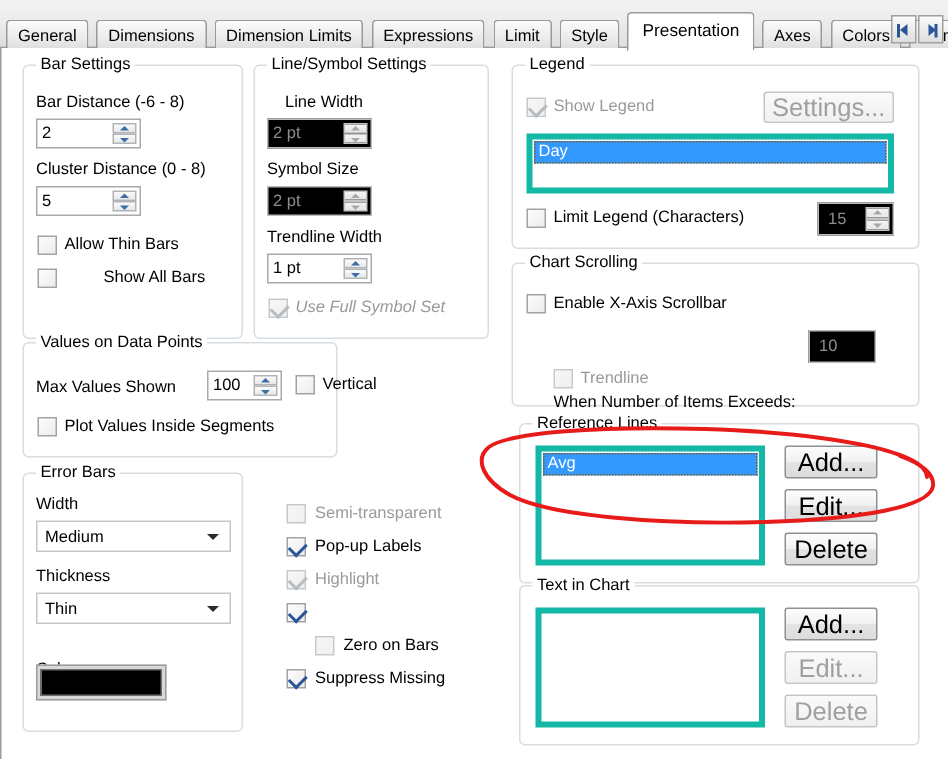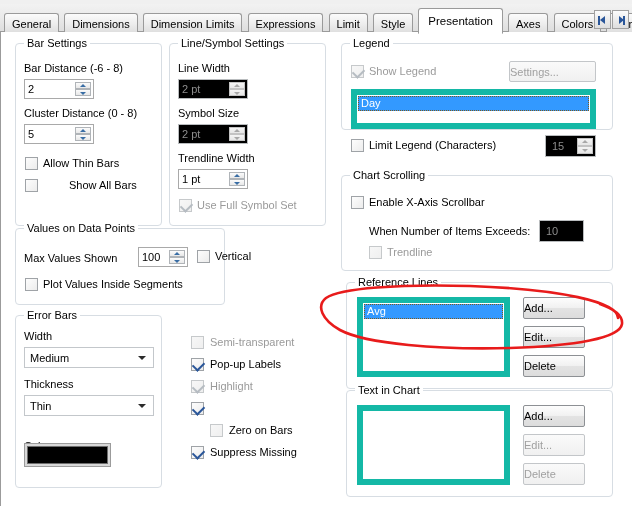"Legend" div.group { height: 87px -> 123px }
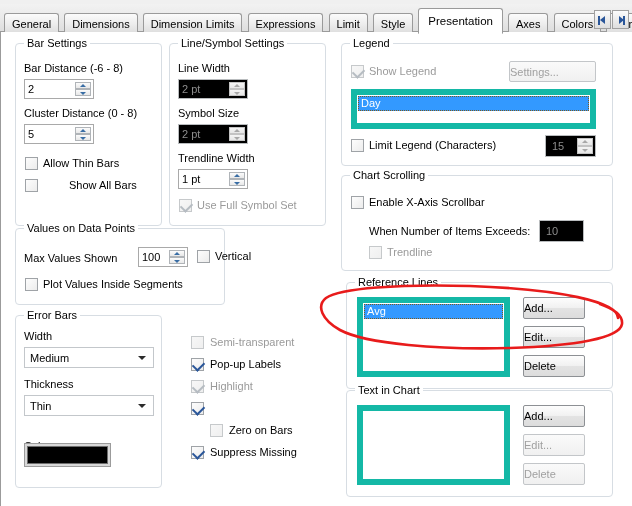"Line Width" span.lbl { left: 8px -> 20px }
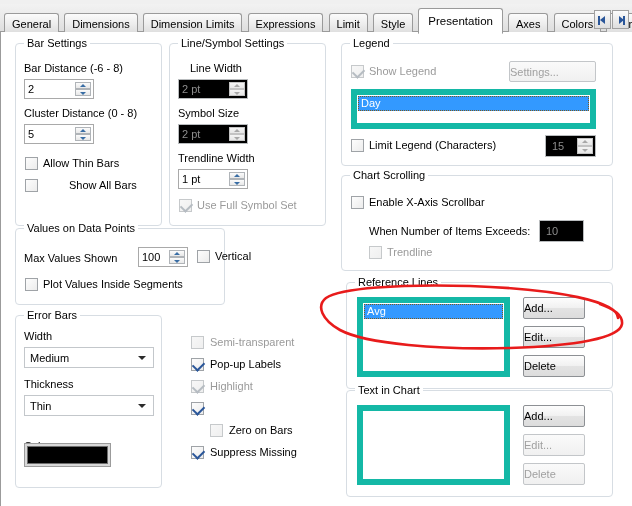"Settings..." .btn { font-size: 11px -> 17px; text-align: left -> center }
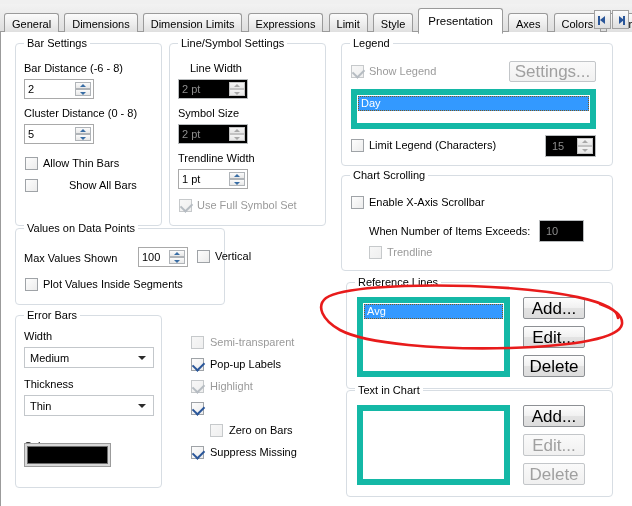"Day" .listbox { border: 6px solid #14b8a6 -> 4px solid #14b8a6 }
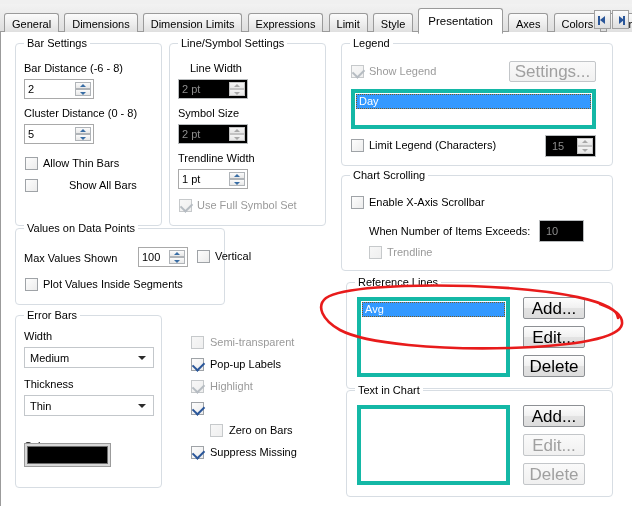"Use Full Symbol Set" span.cb-label { font-style: none -> italic }
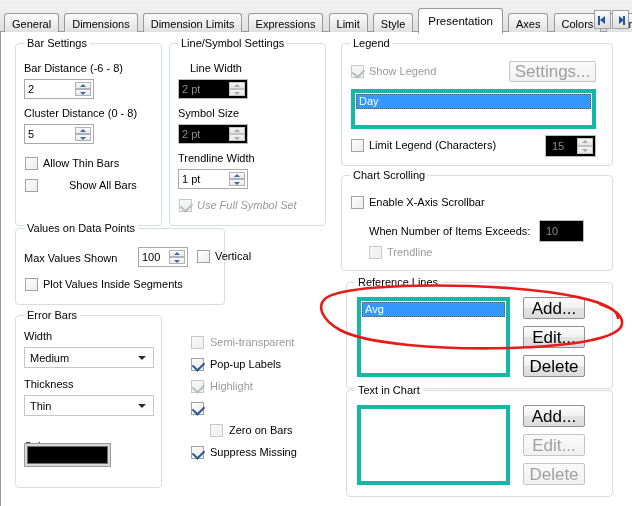"When Number of Items Exceeds:" .lbl.dis { margin-top: none -> 37px }
